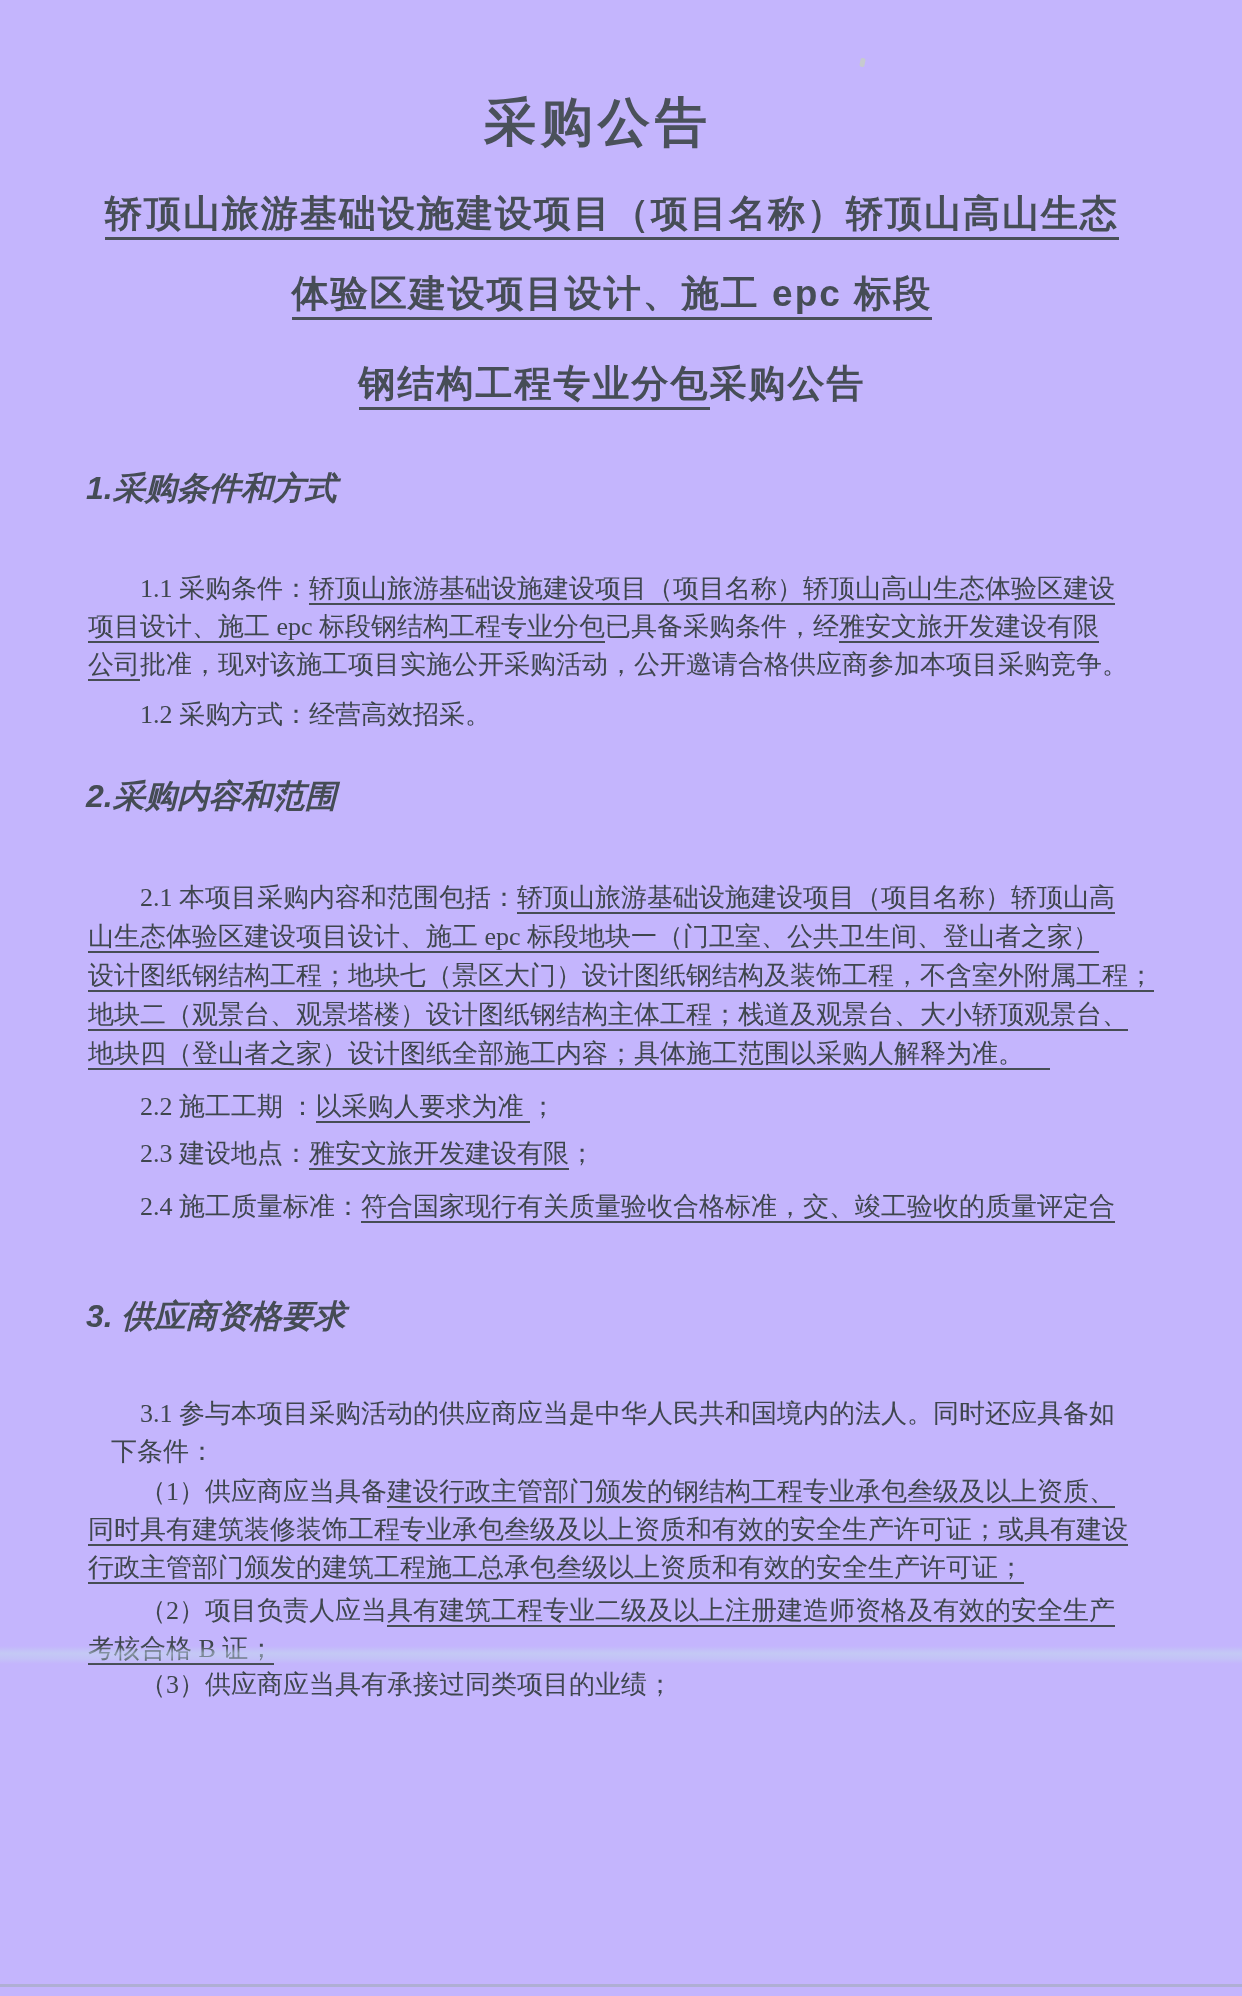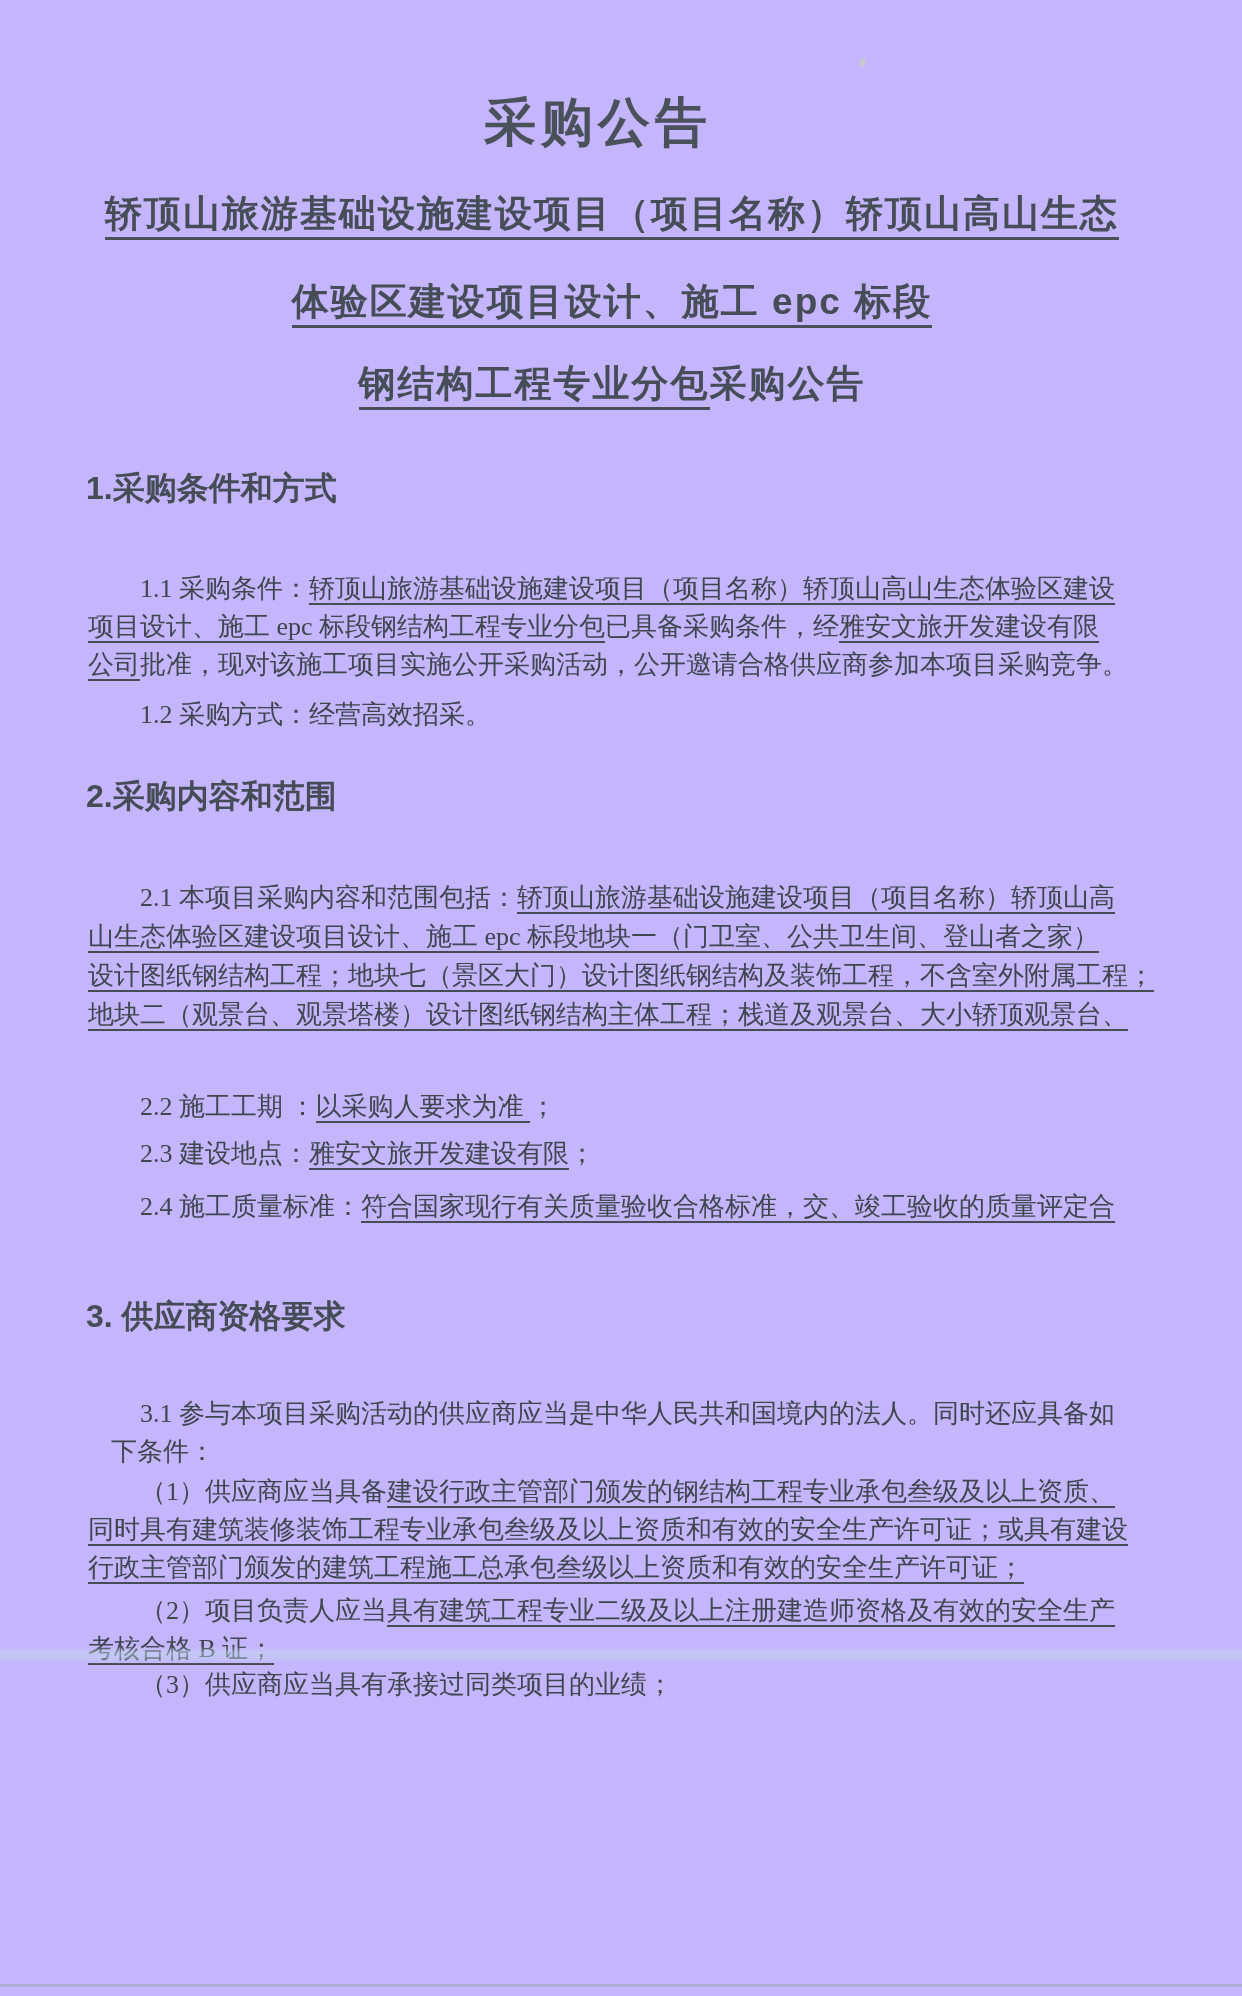"体验区建设项目设计、施工 epc 标段" div.sub { top: 278px -> 270px }
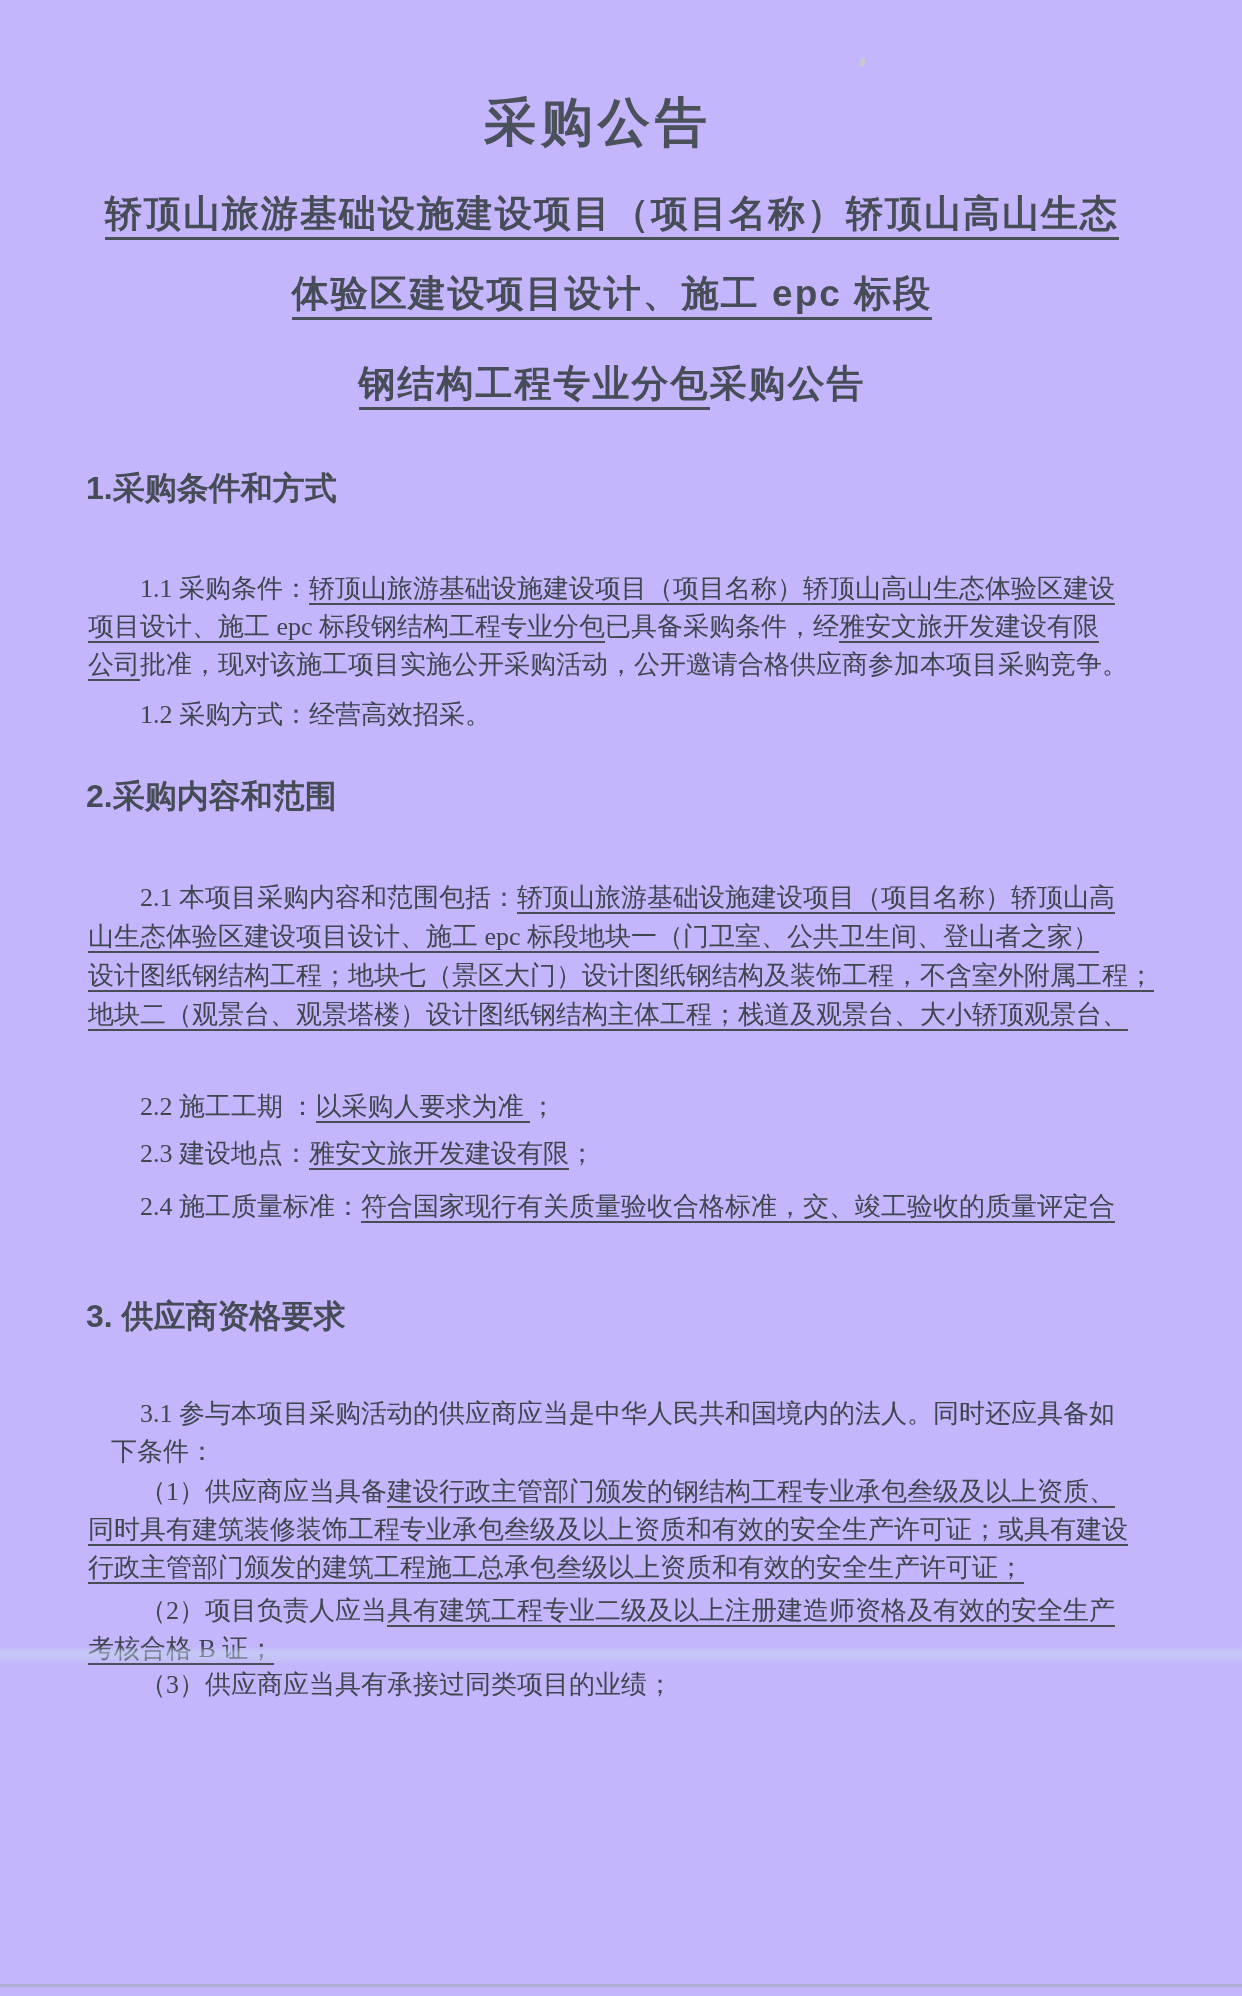"1.采购条件和方式" .sec-hd { font-style: none -> italic }
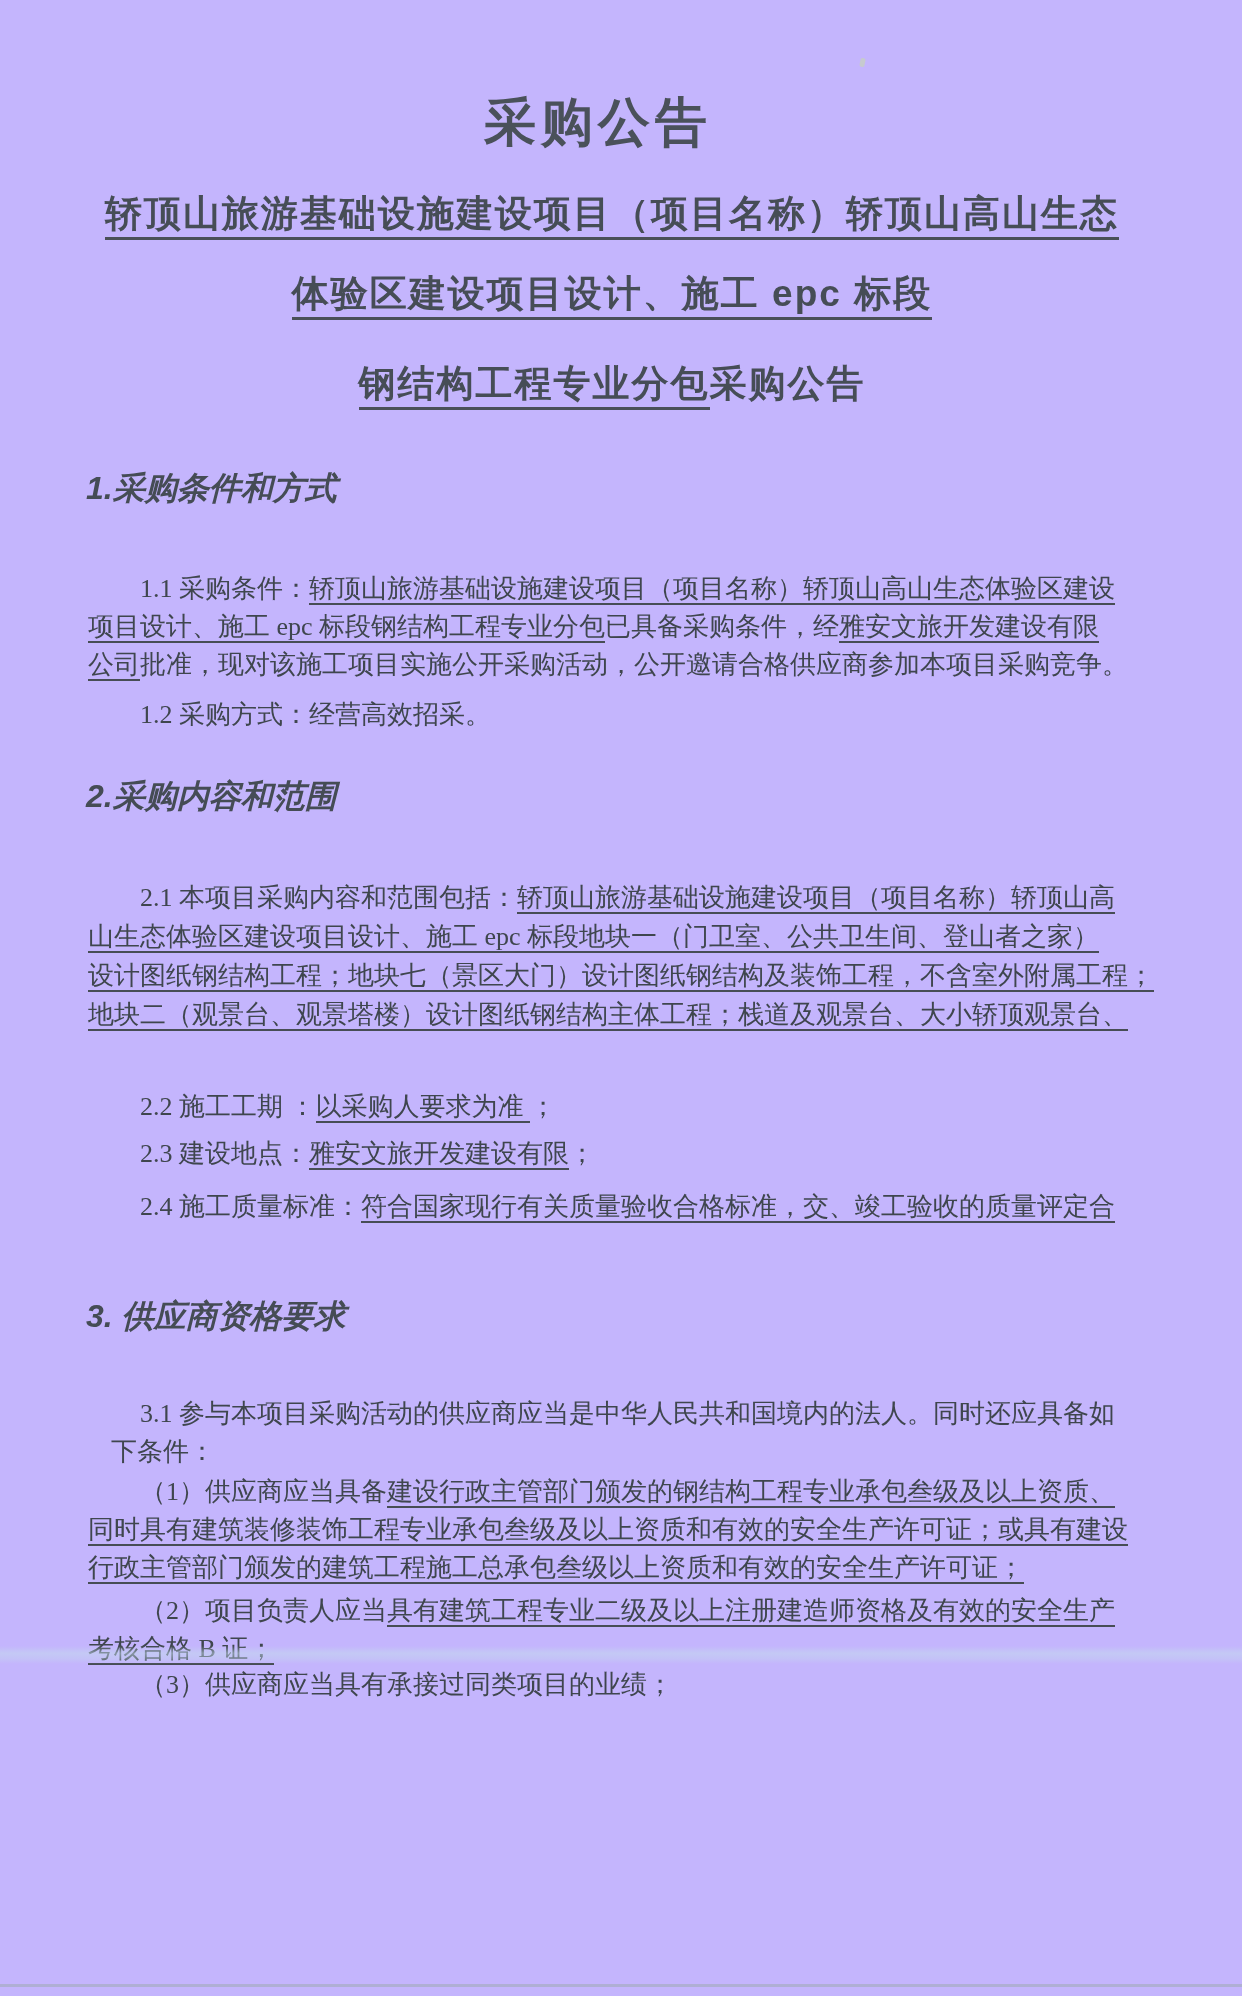"地块四（登山者之家）设计图纸全部施工内容；具体施工范围以采购人解释为准。" div.line { html: none -> <div><span>地块四（登山者之家）设计图纸全部施工内容；具体施工范围以采购人解释为准。</span><span> </span></div> }
